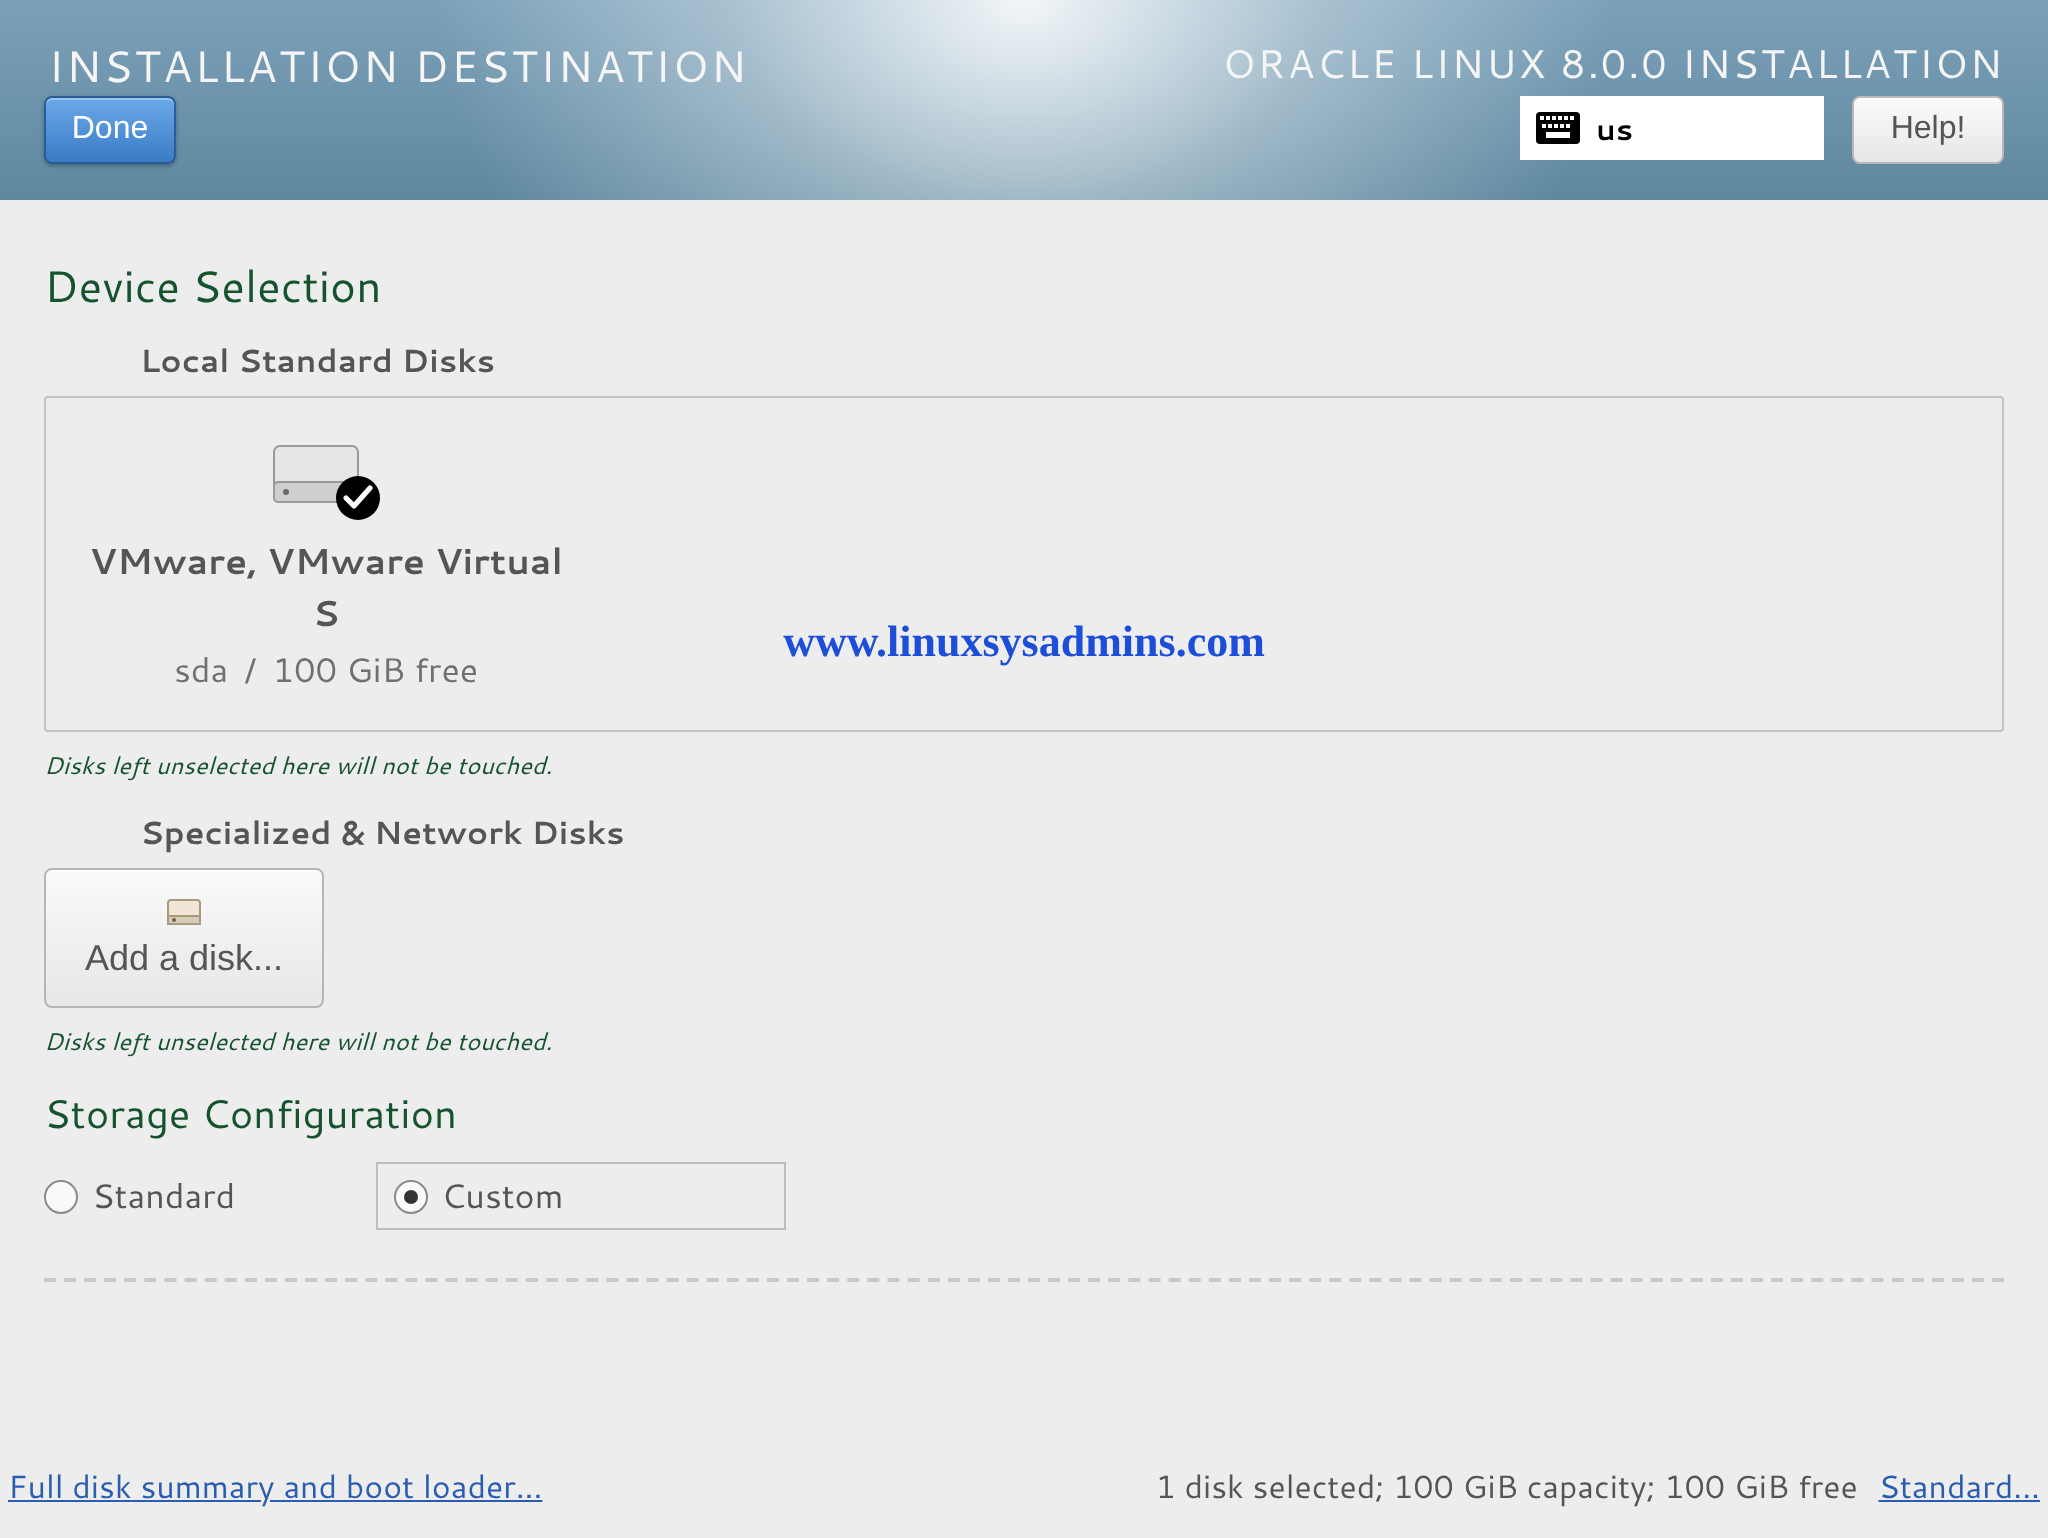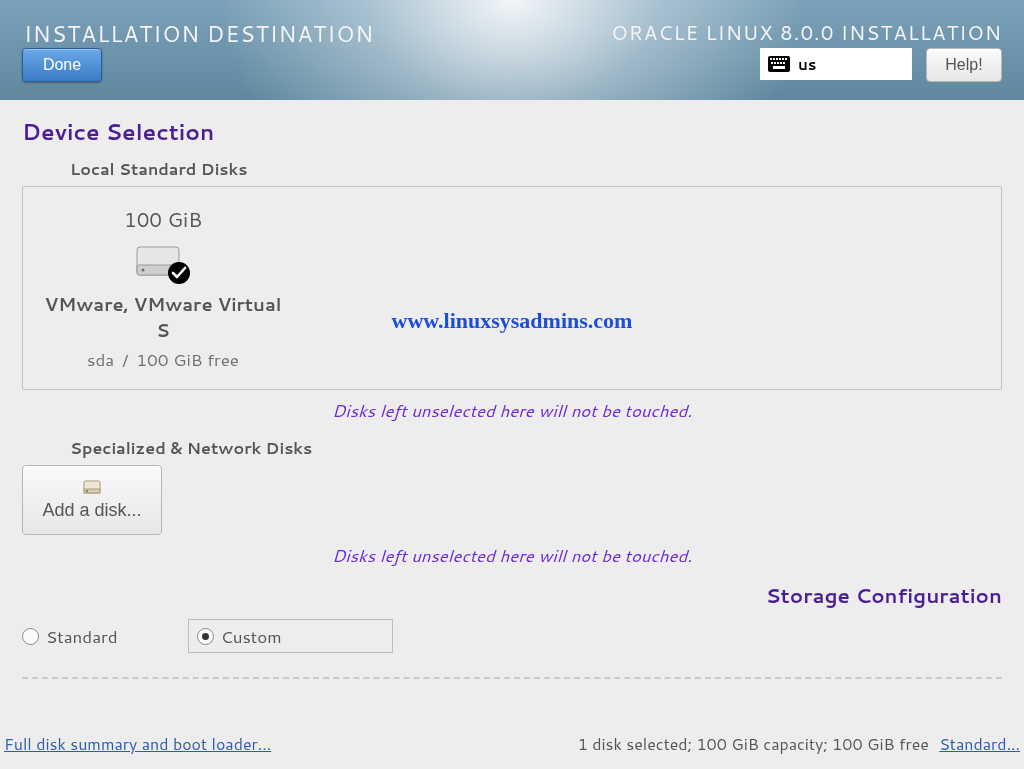"Done" .done-btn { width: 80px -> 66px }
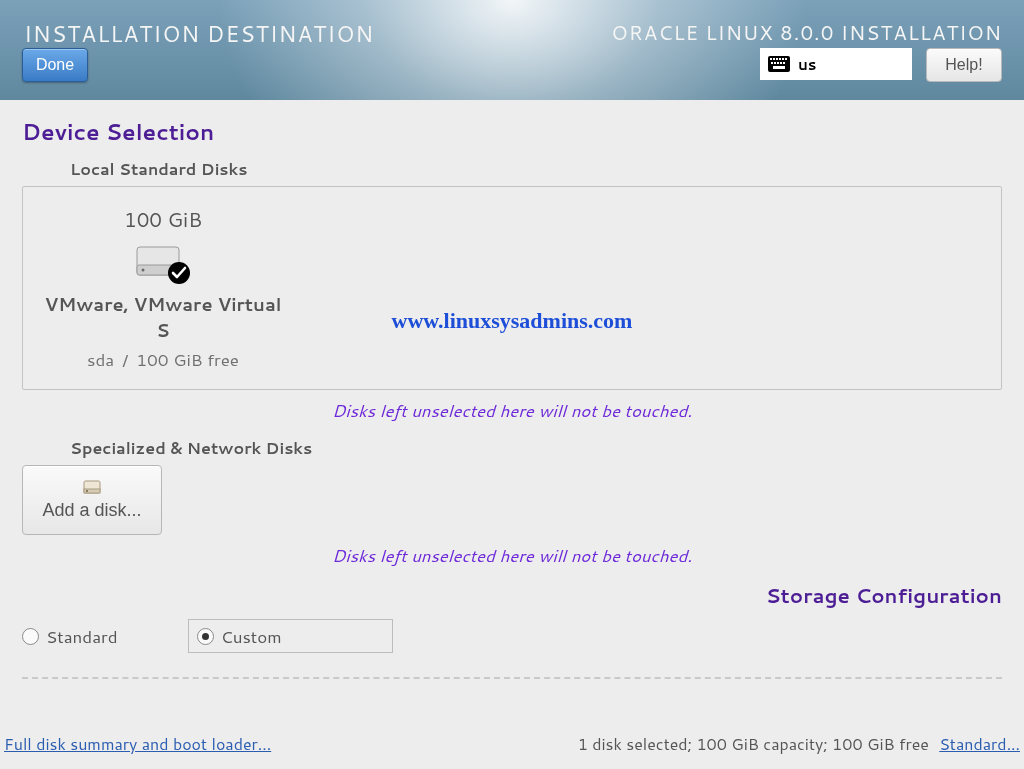"Device Selection" .section-title { color: #4c1d95 -> #14532d; font-weight: bold -> normal; margin-top: none -> 12px }
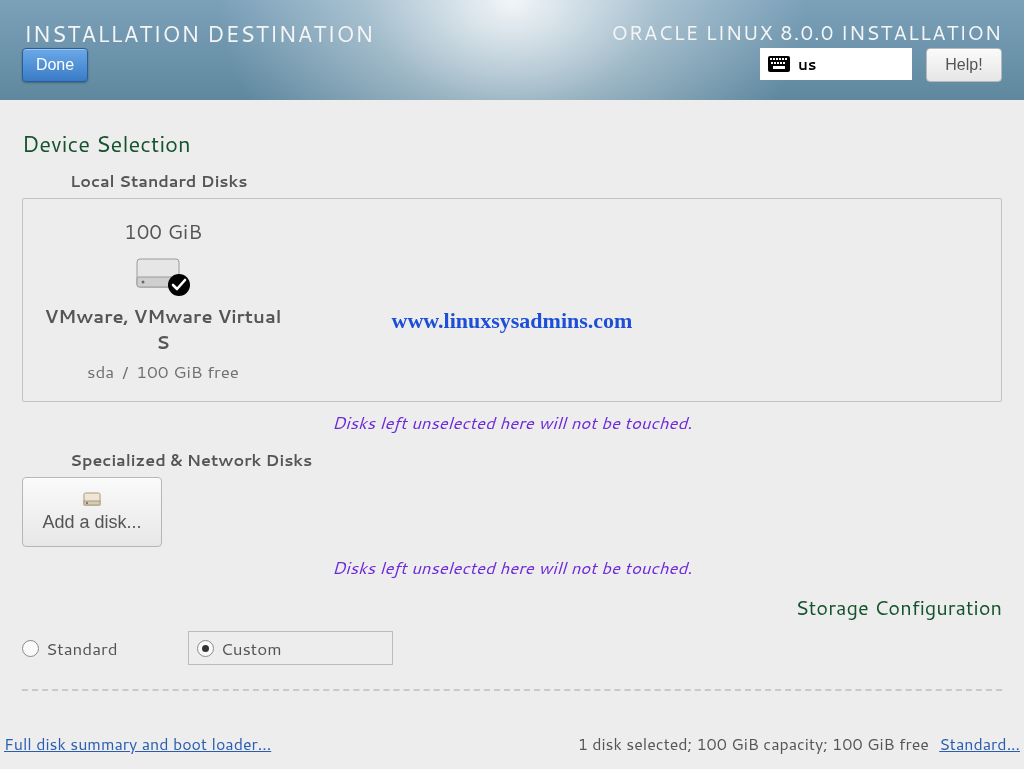"100 GiB" div.disk-size { html: <div>100 GiB</div> -> none }
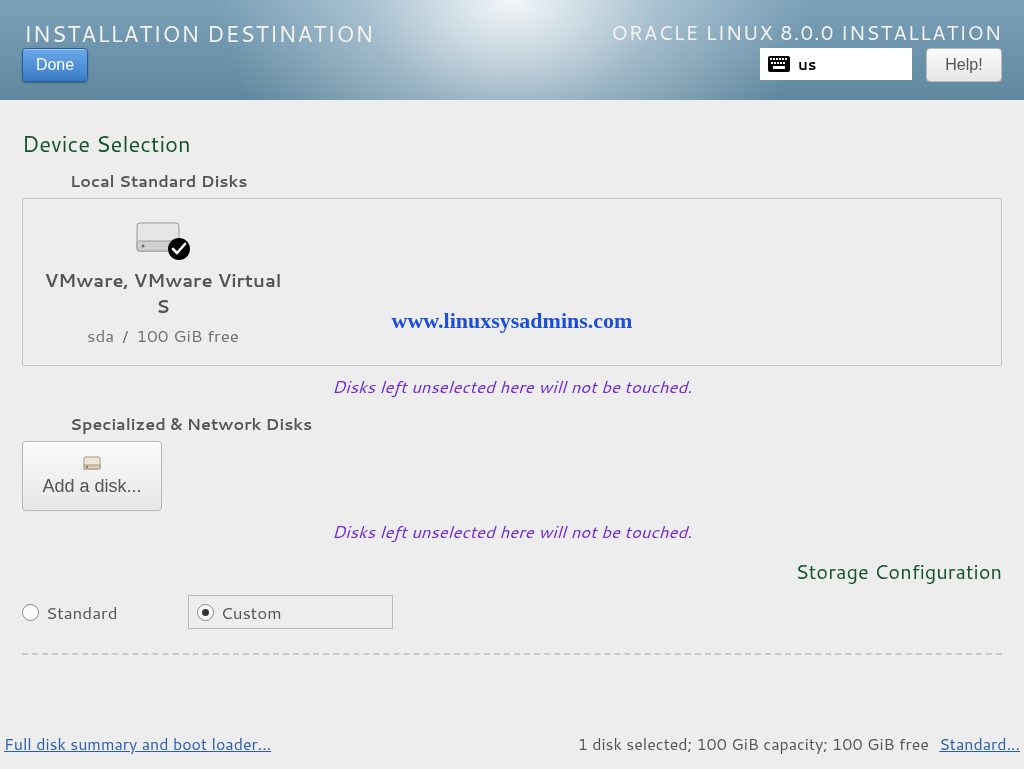"Disks left unselected here will" .hint-right { color: #6d28d9 -> #14532d; font-size: 17px -> 12px; text-align: center -> left }
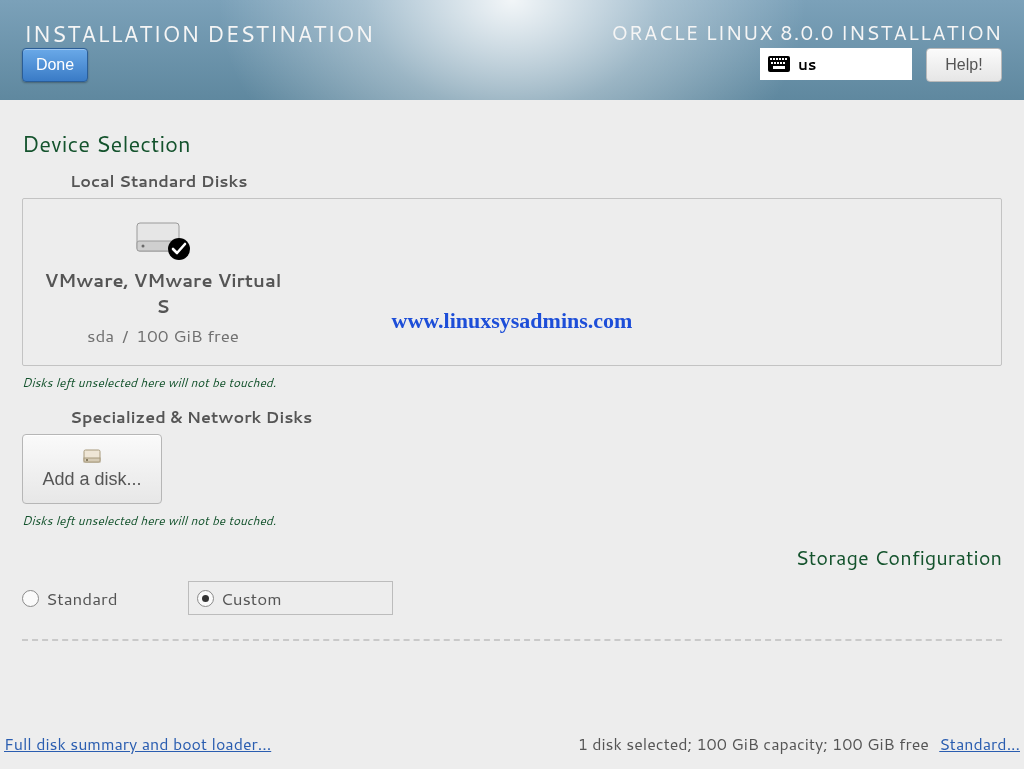"Storage Configuration" div.section-title { text-align: right -> none }
